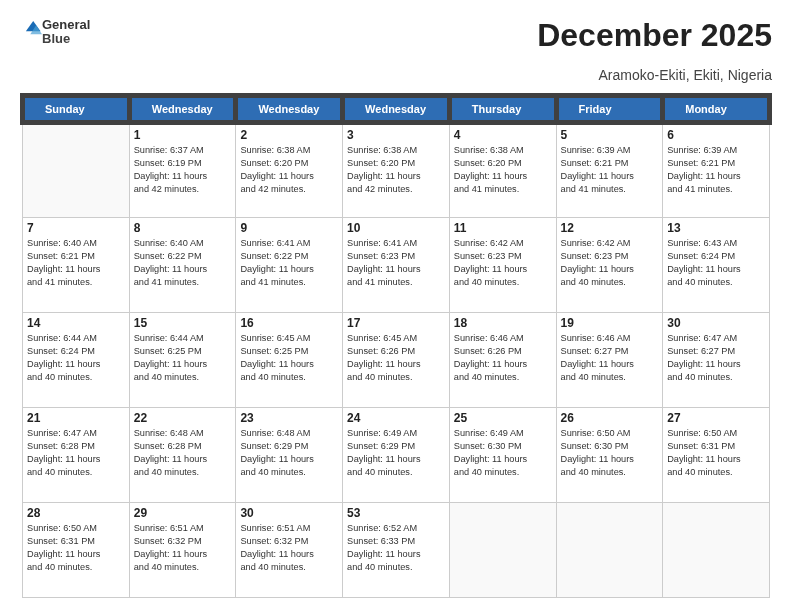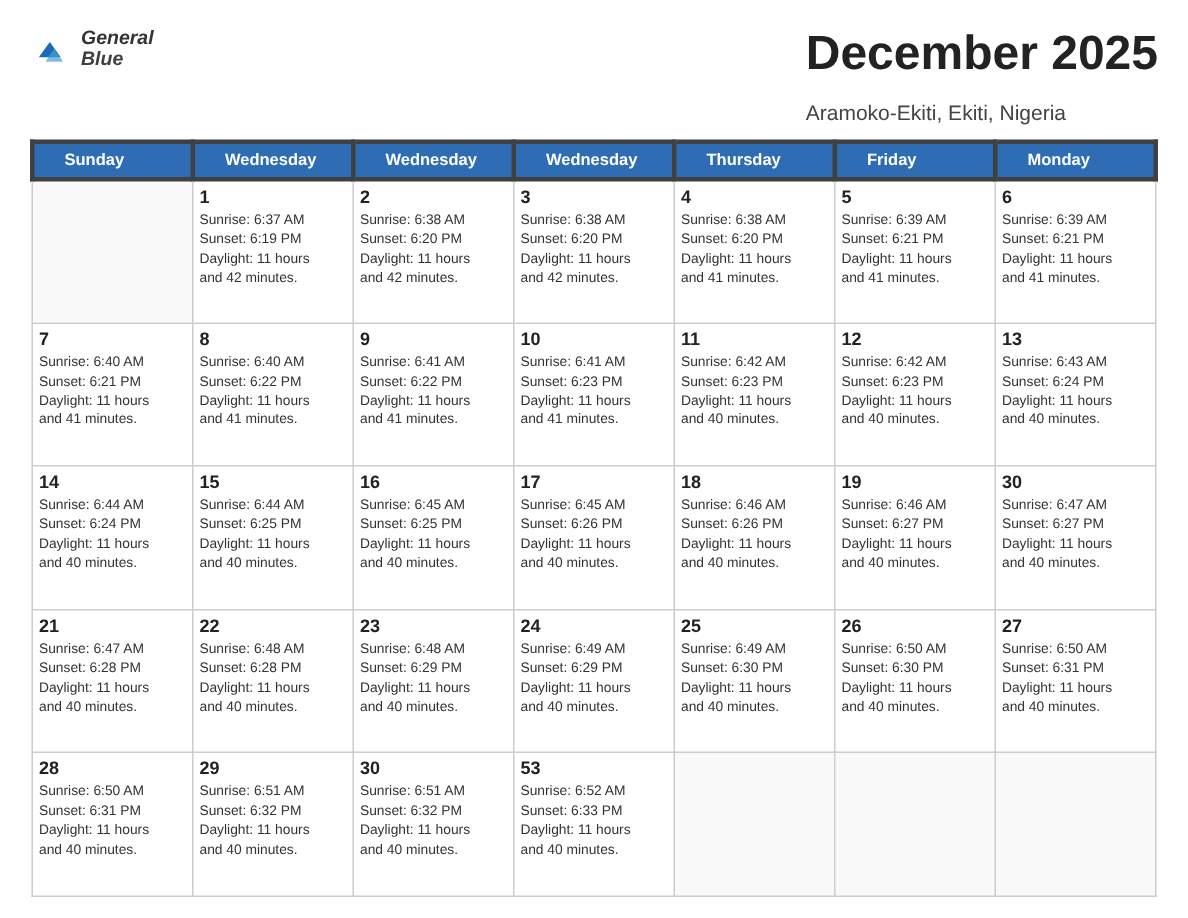"General" .logo { align-items: flex-end -> flex-start; font-style: italic -> none; gap: 12px -> 0 }
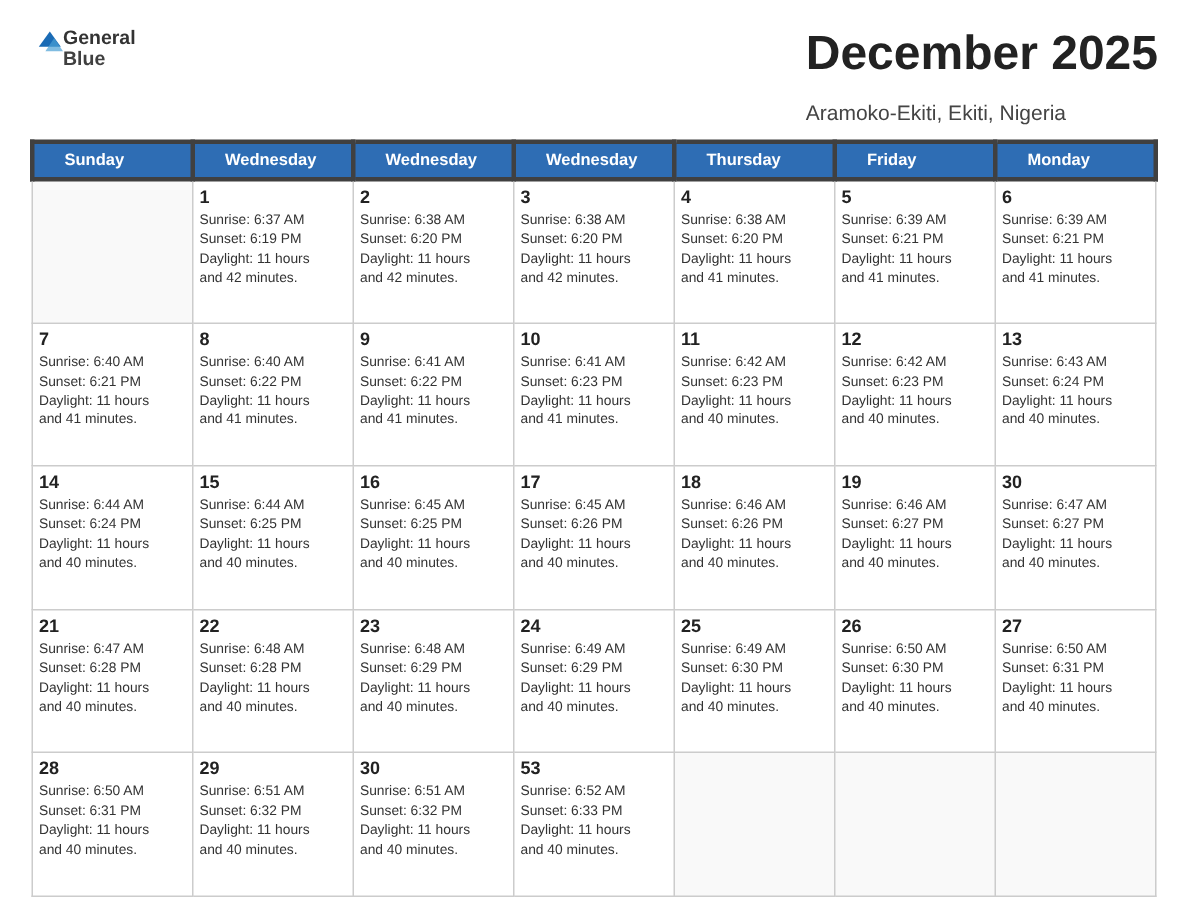"December 2025" .title-block { text-align: left -> right }
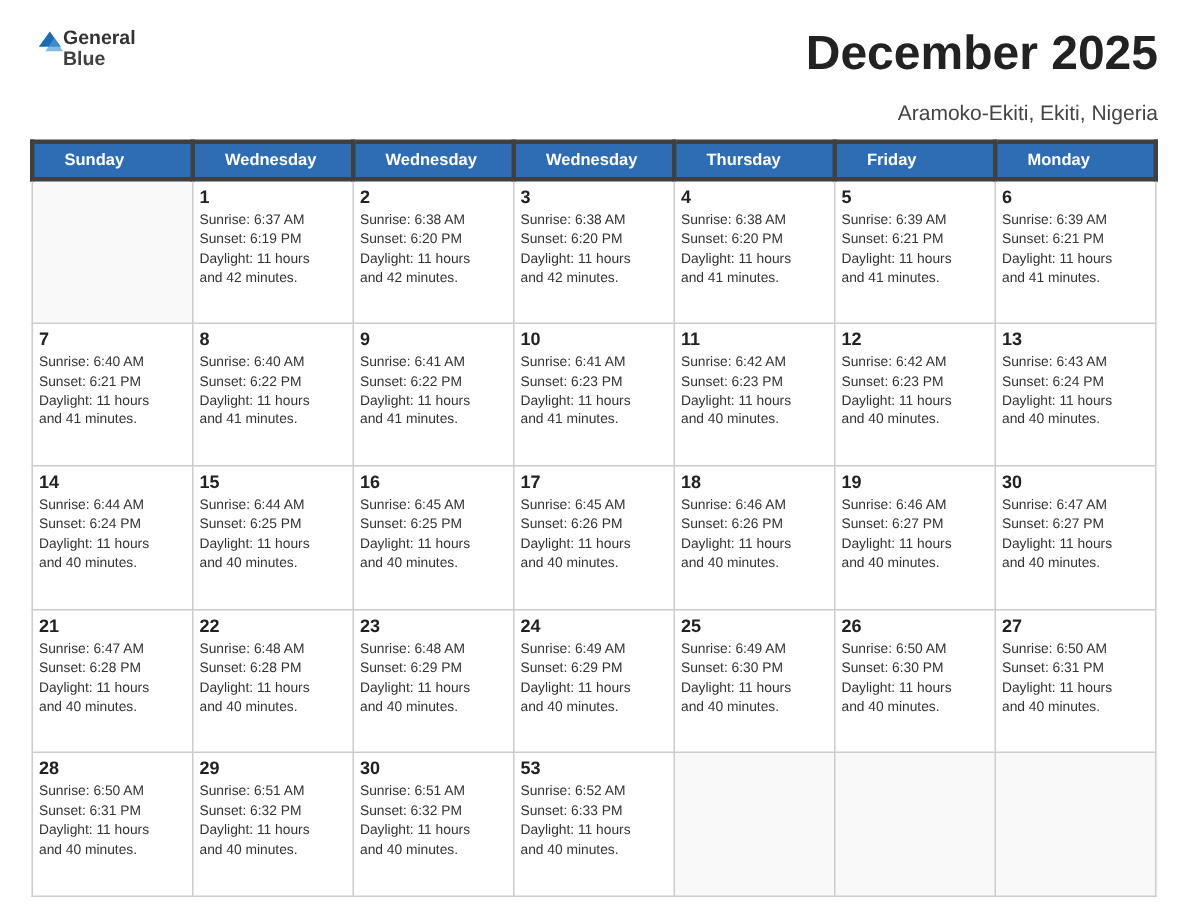"Sunday" .calendar th { border: 3px solid #404040 -> 5px solid #404040 }
